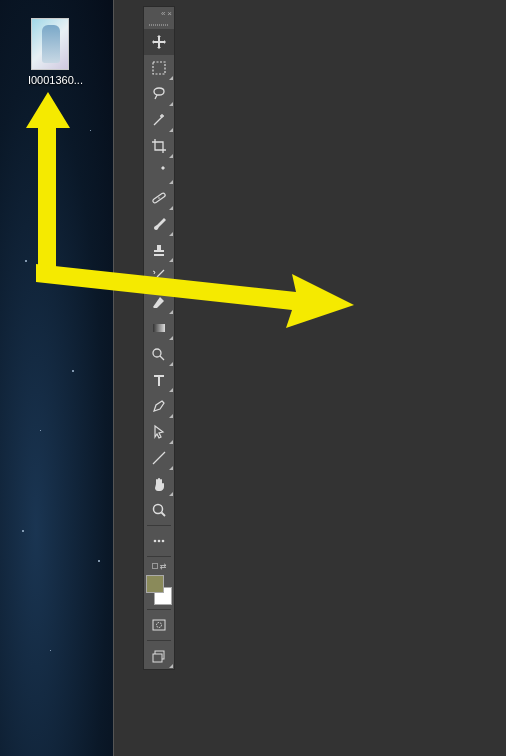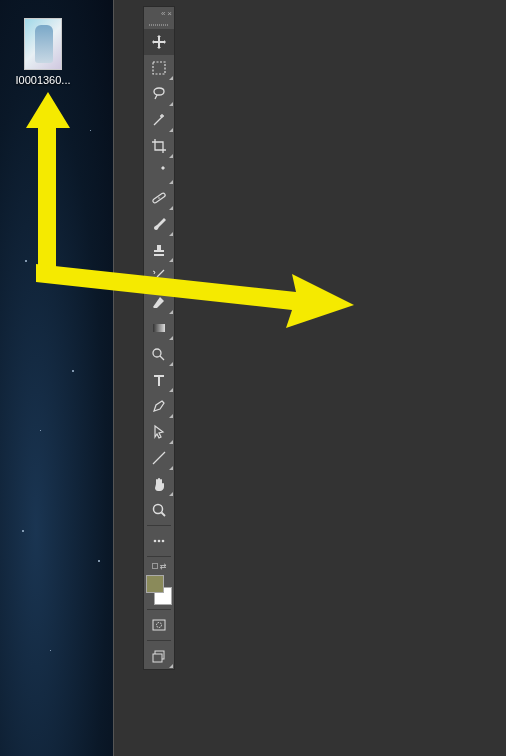"I0001360..." .file-icon { left: 10px -> 17px; text-align: center -> right }
